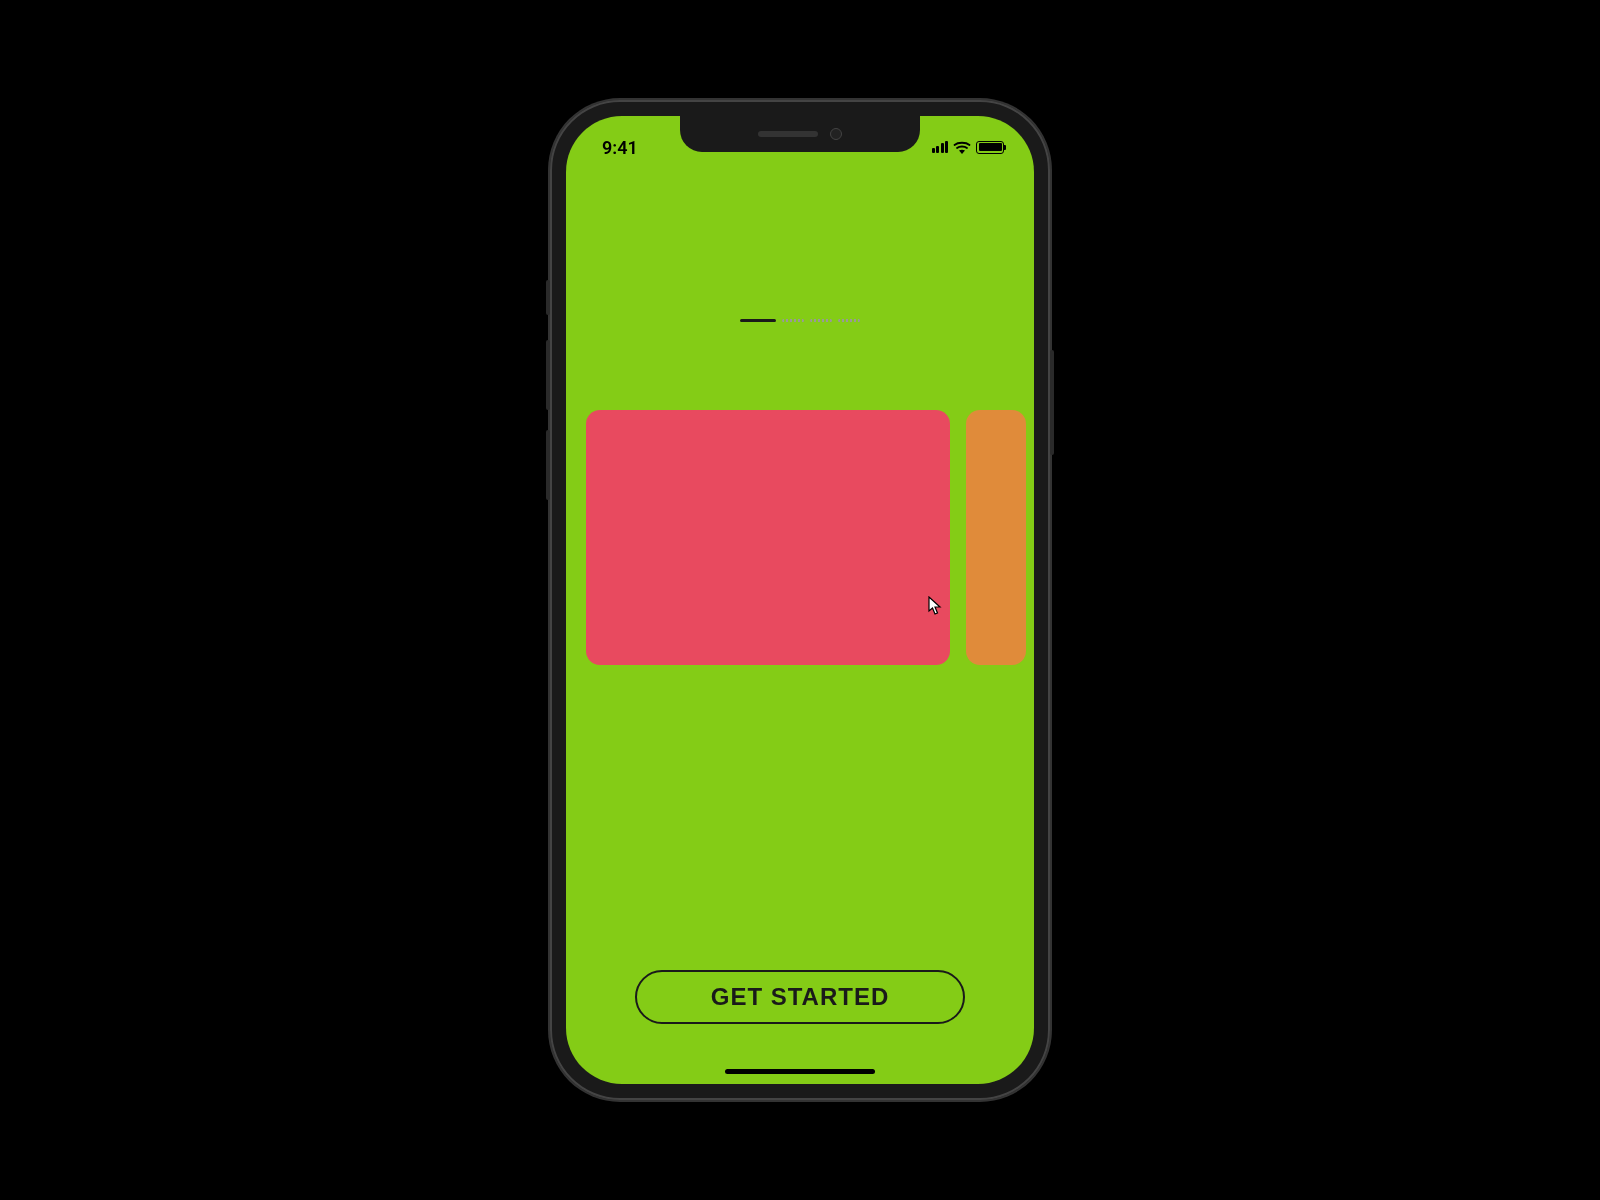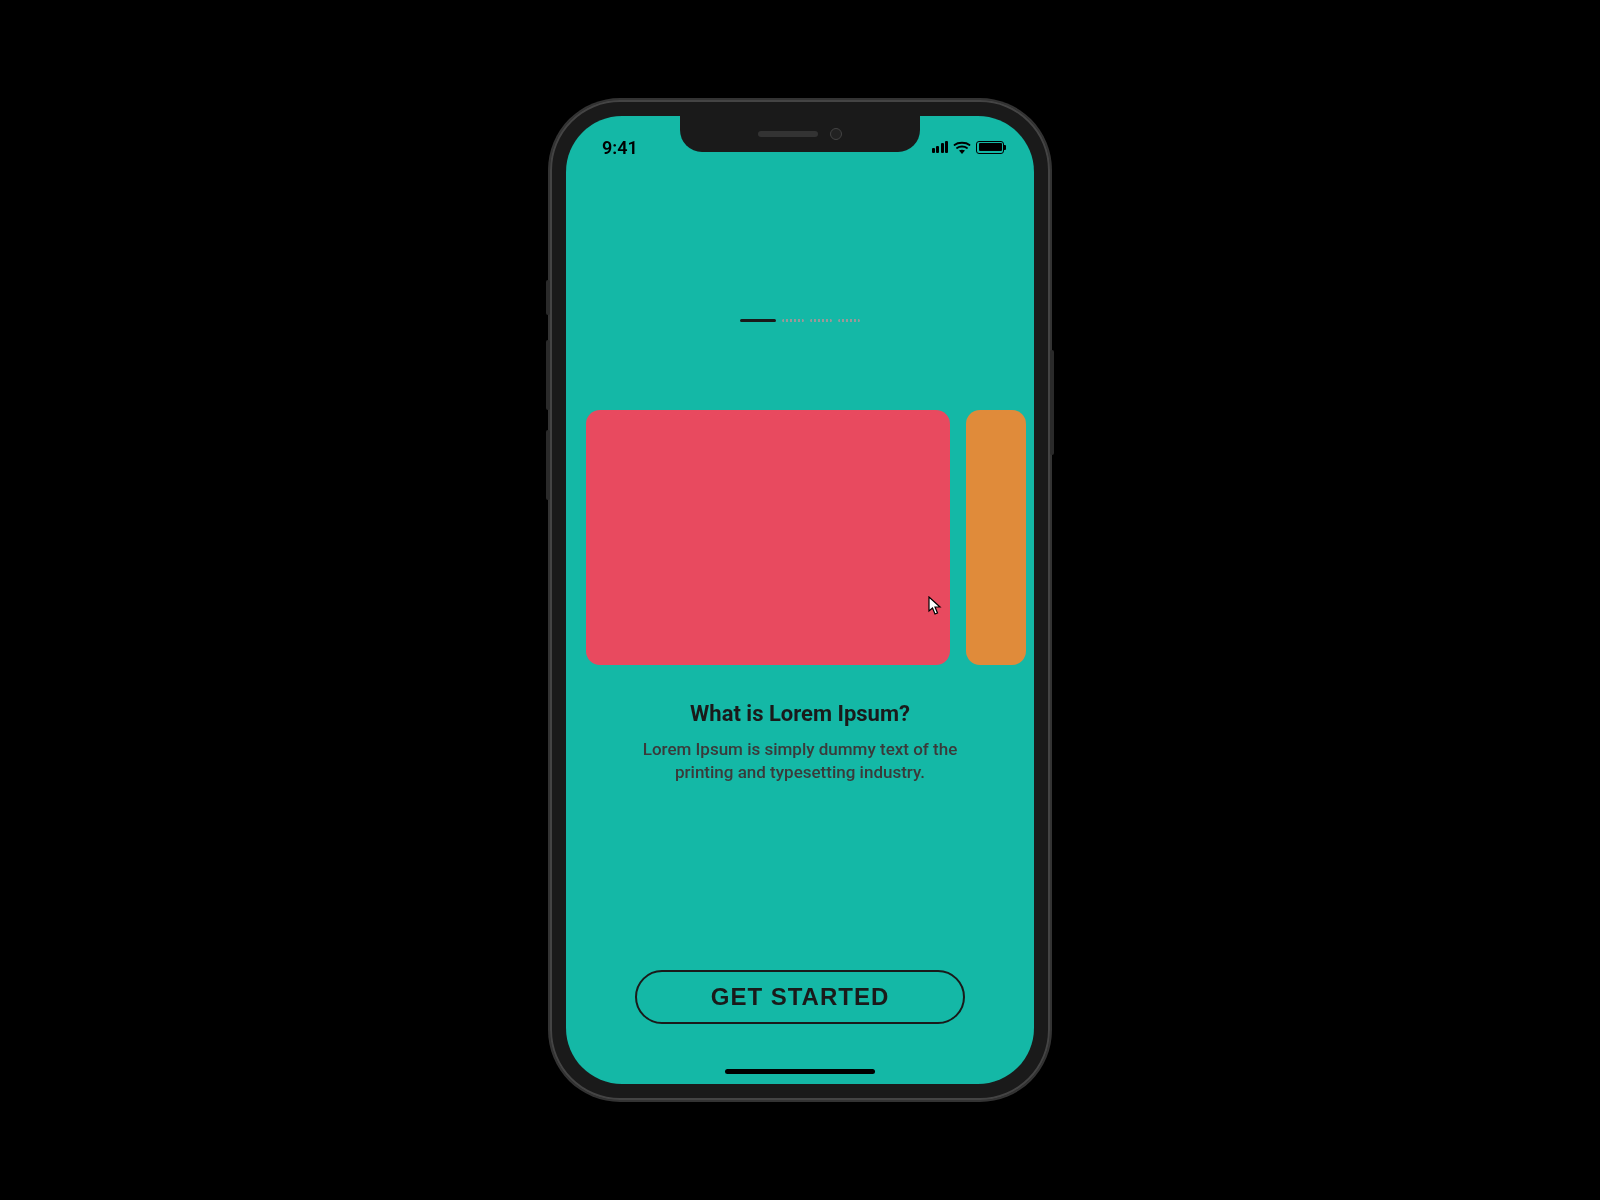"9:41" .screen { background: #14b8a6 -> #84cc16 }
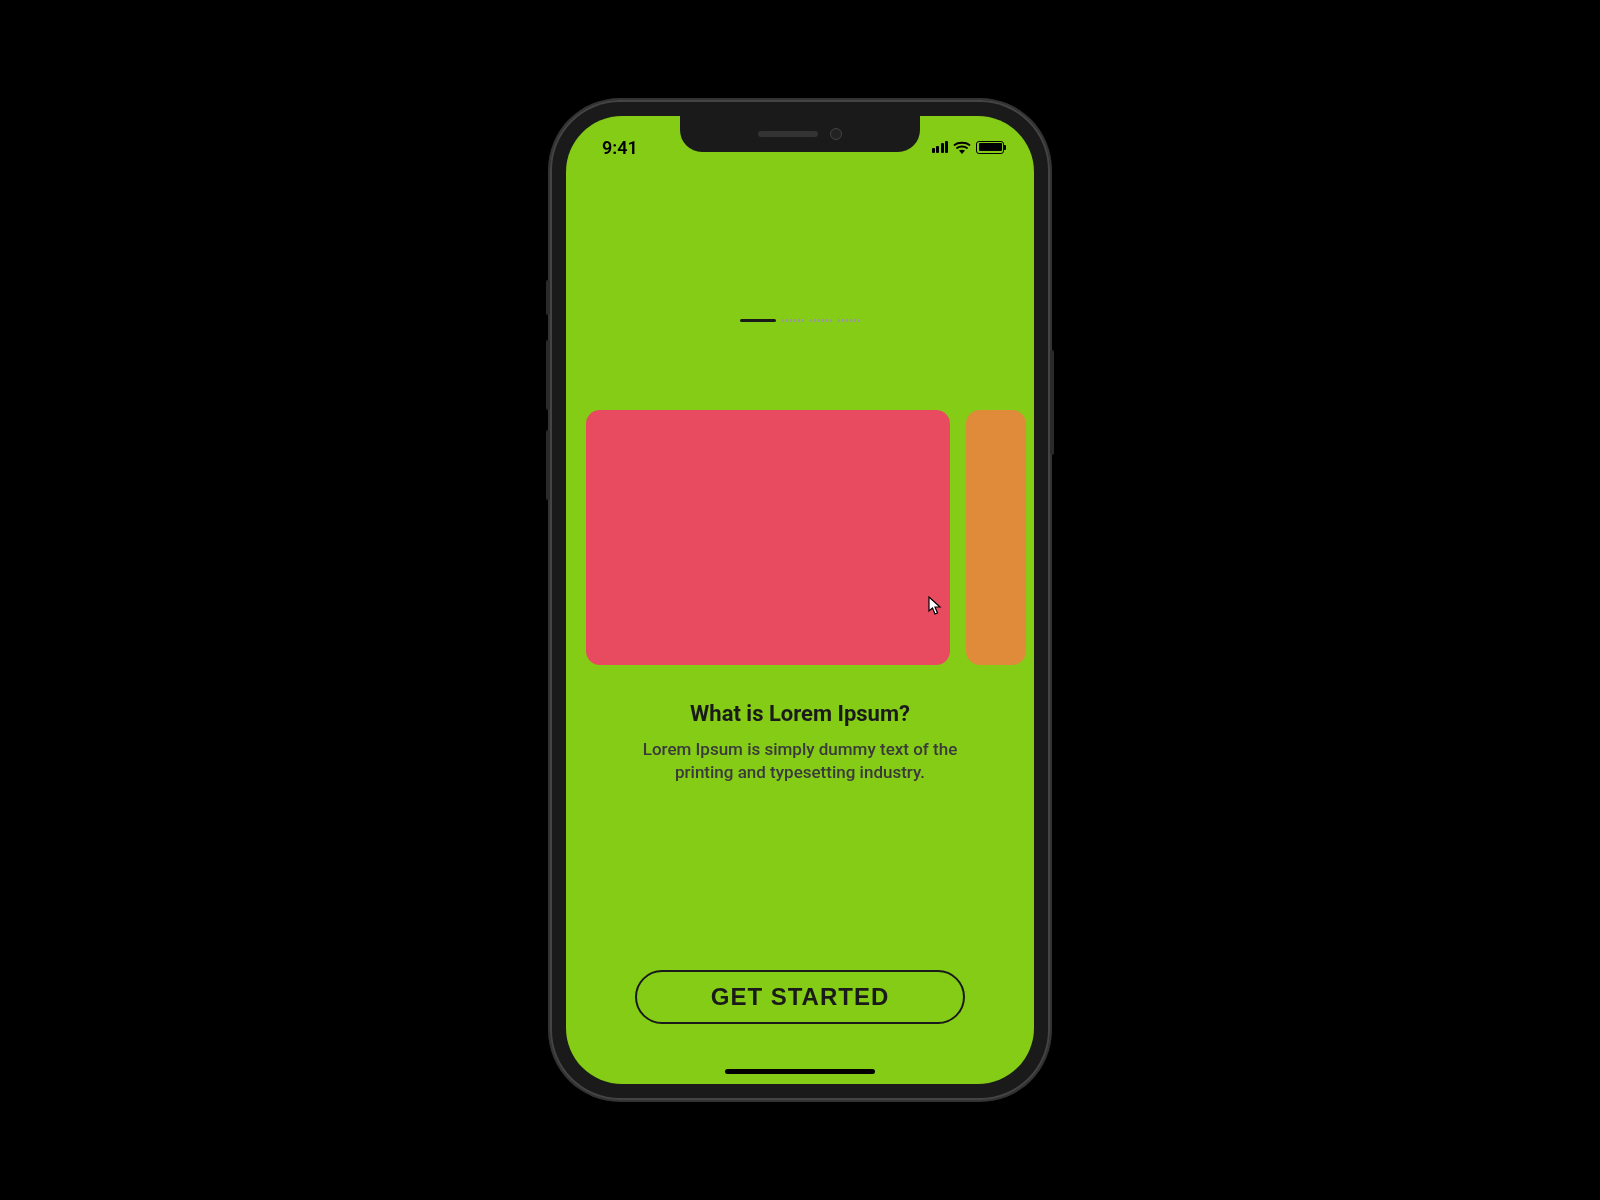"What is Lorem Ipsum?" div.onboarding-text { html: <div> <h2>What is Lorem Ipsum?</h2> <p>Lorem Ipsum is simply dummy text of the printing and typesetting industry.</p> </div> -> none }
